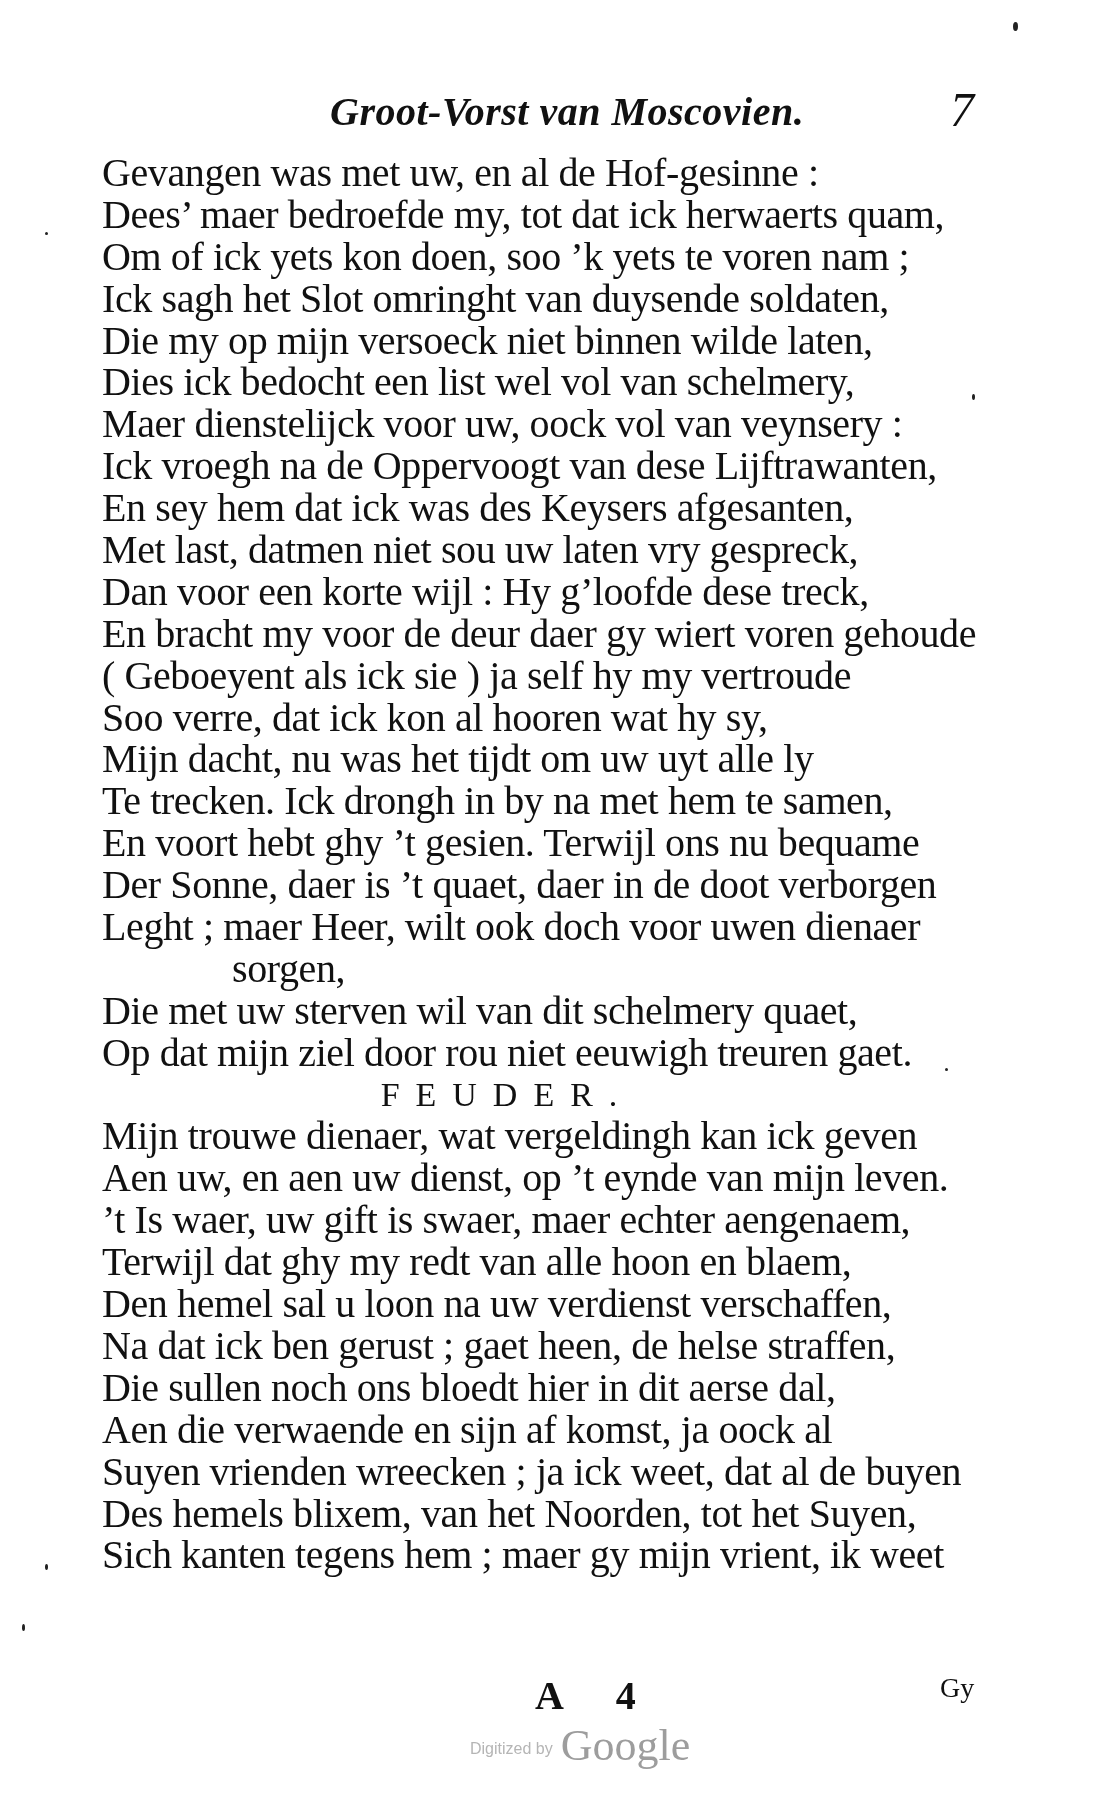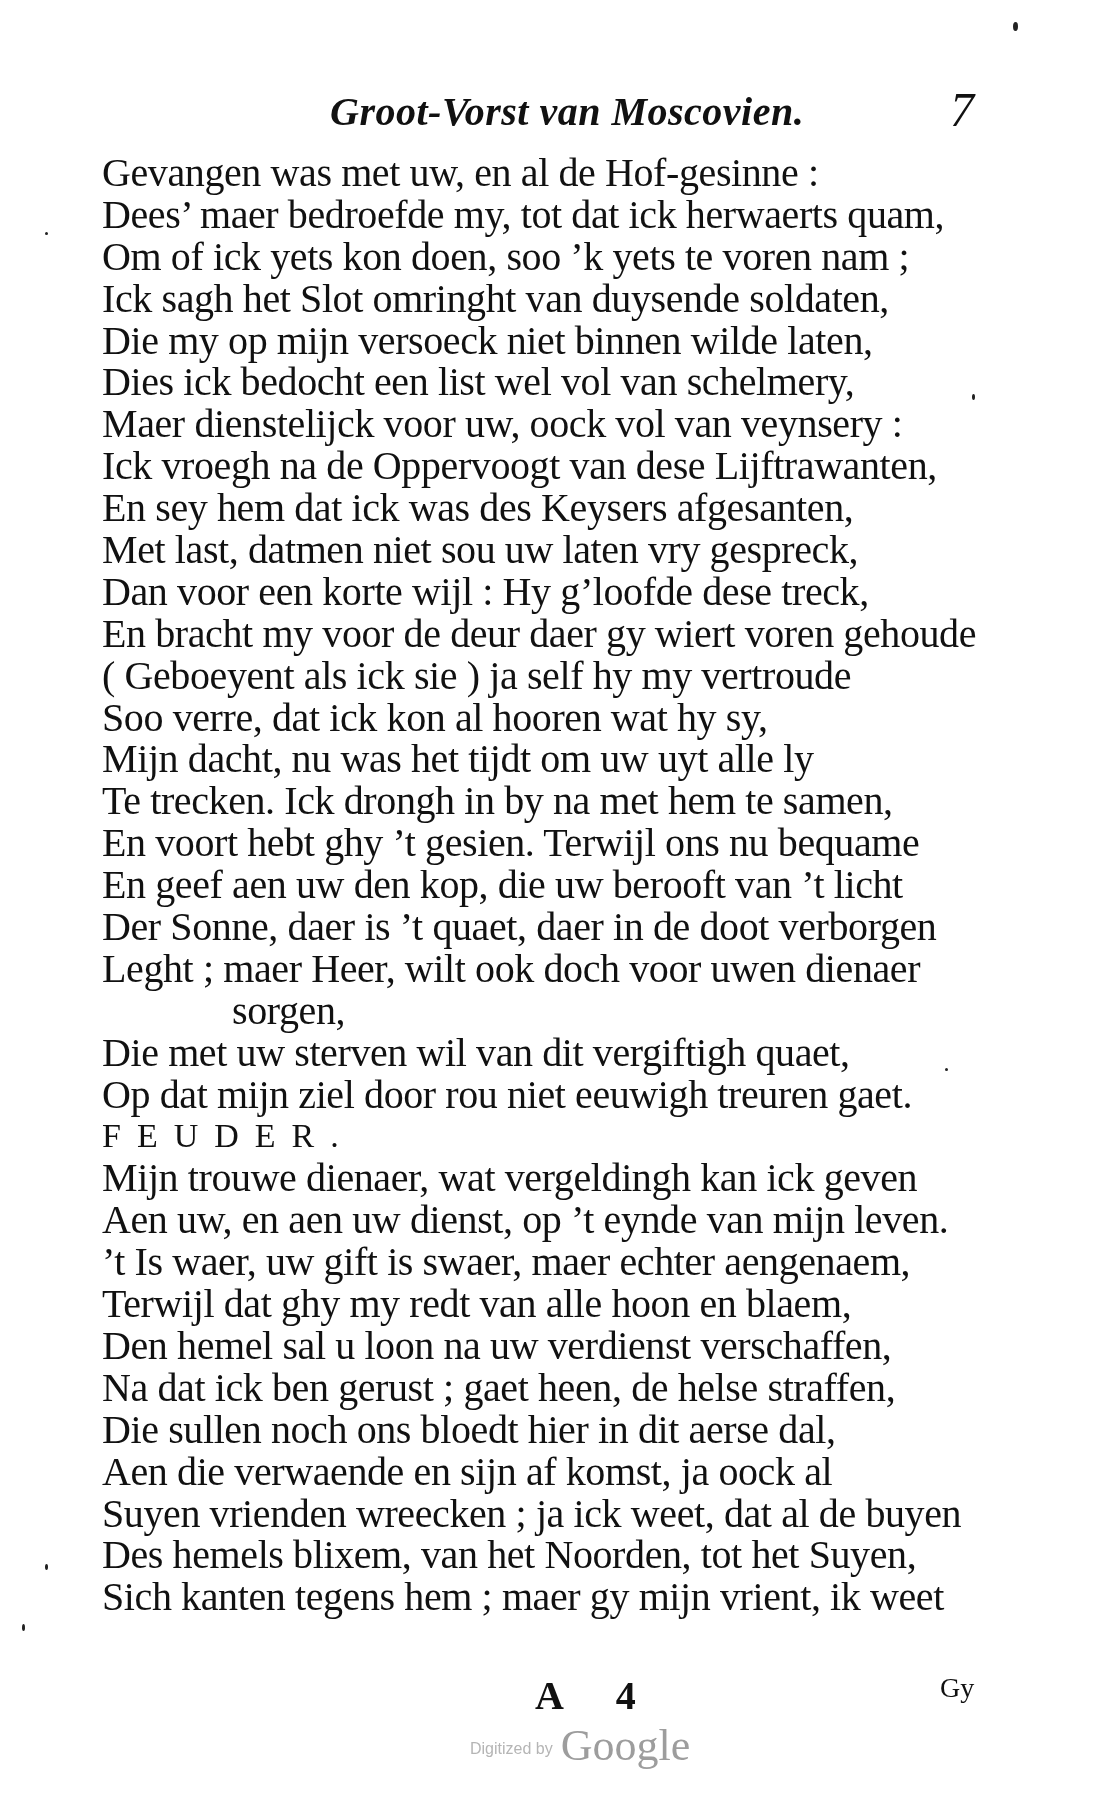"En geef aen uw den" div.line { html: <div>En geef aen uw den kop, die uw berooft van ’t licht</div> -> none }
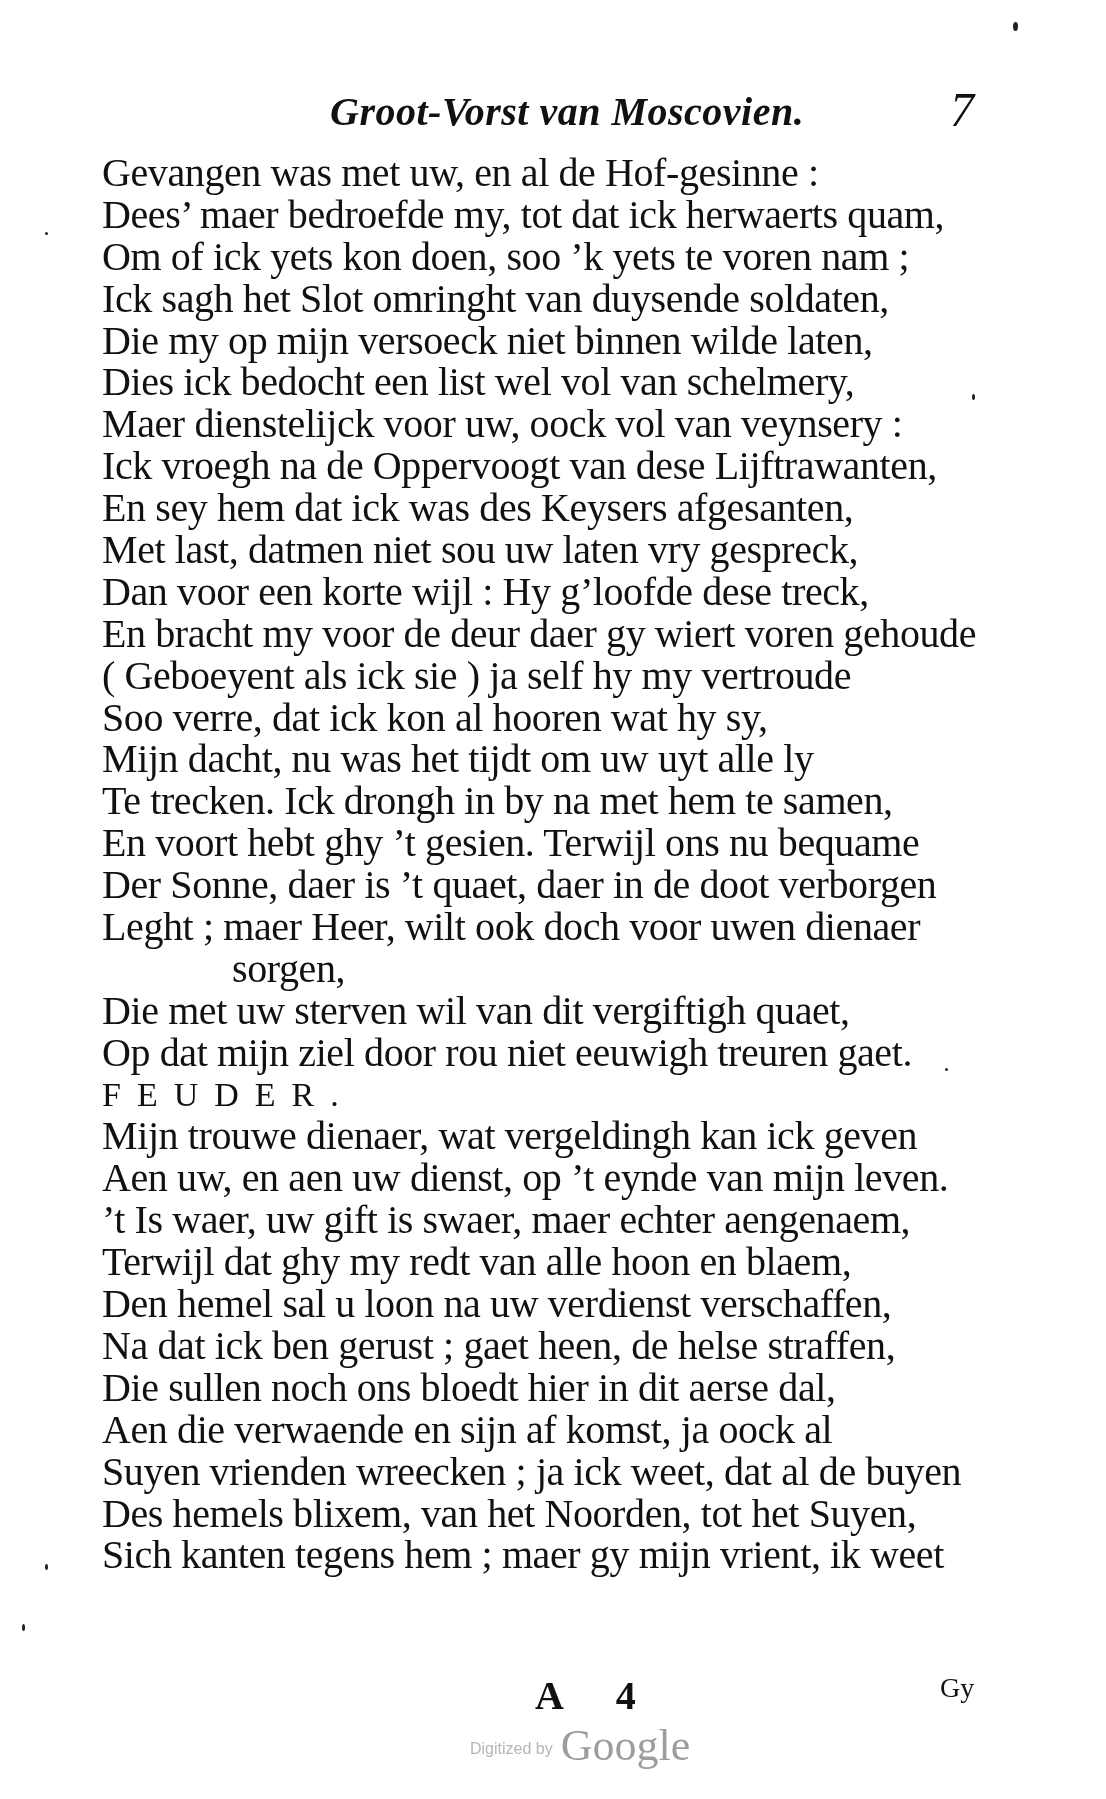"Die met uw sterven wil" div.line { text: vergiftigh -> schelmery }
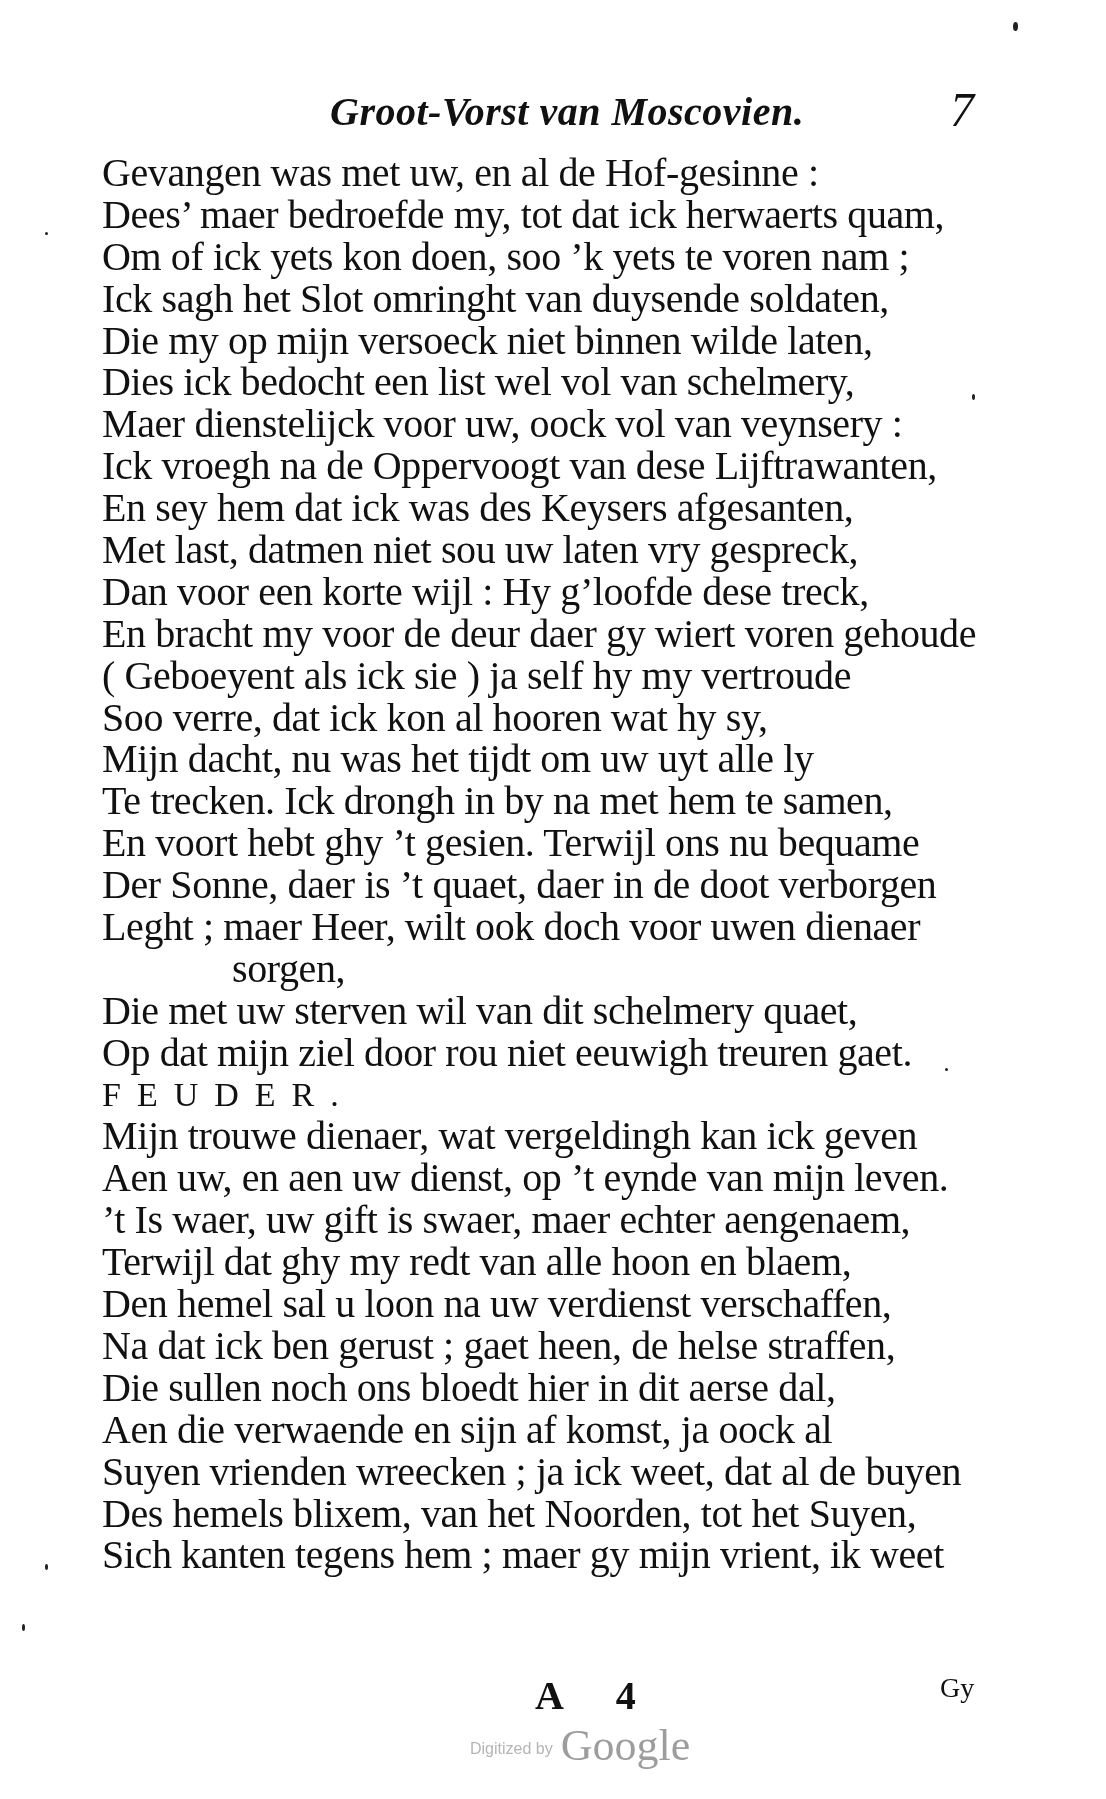"FEUDER." .speaker { text-align: none -> center }
